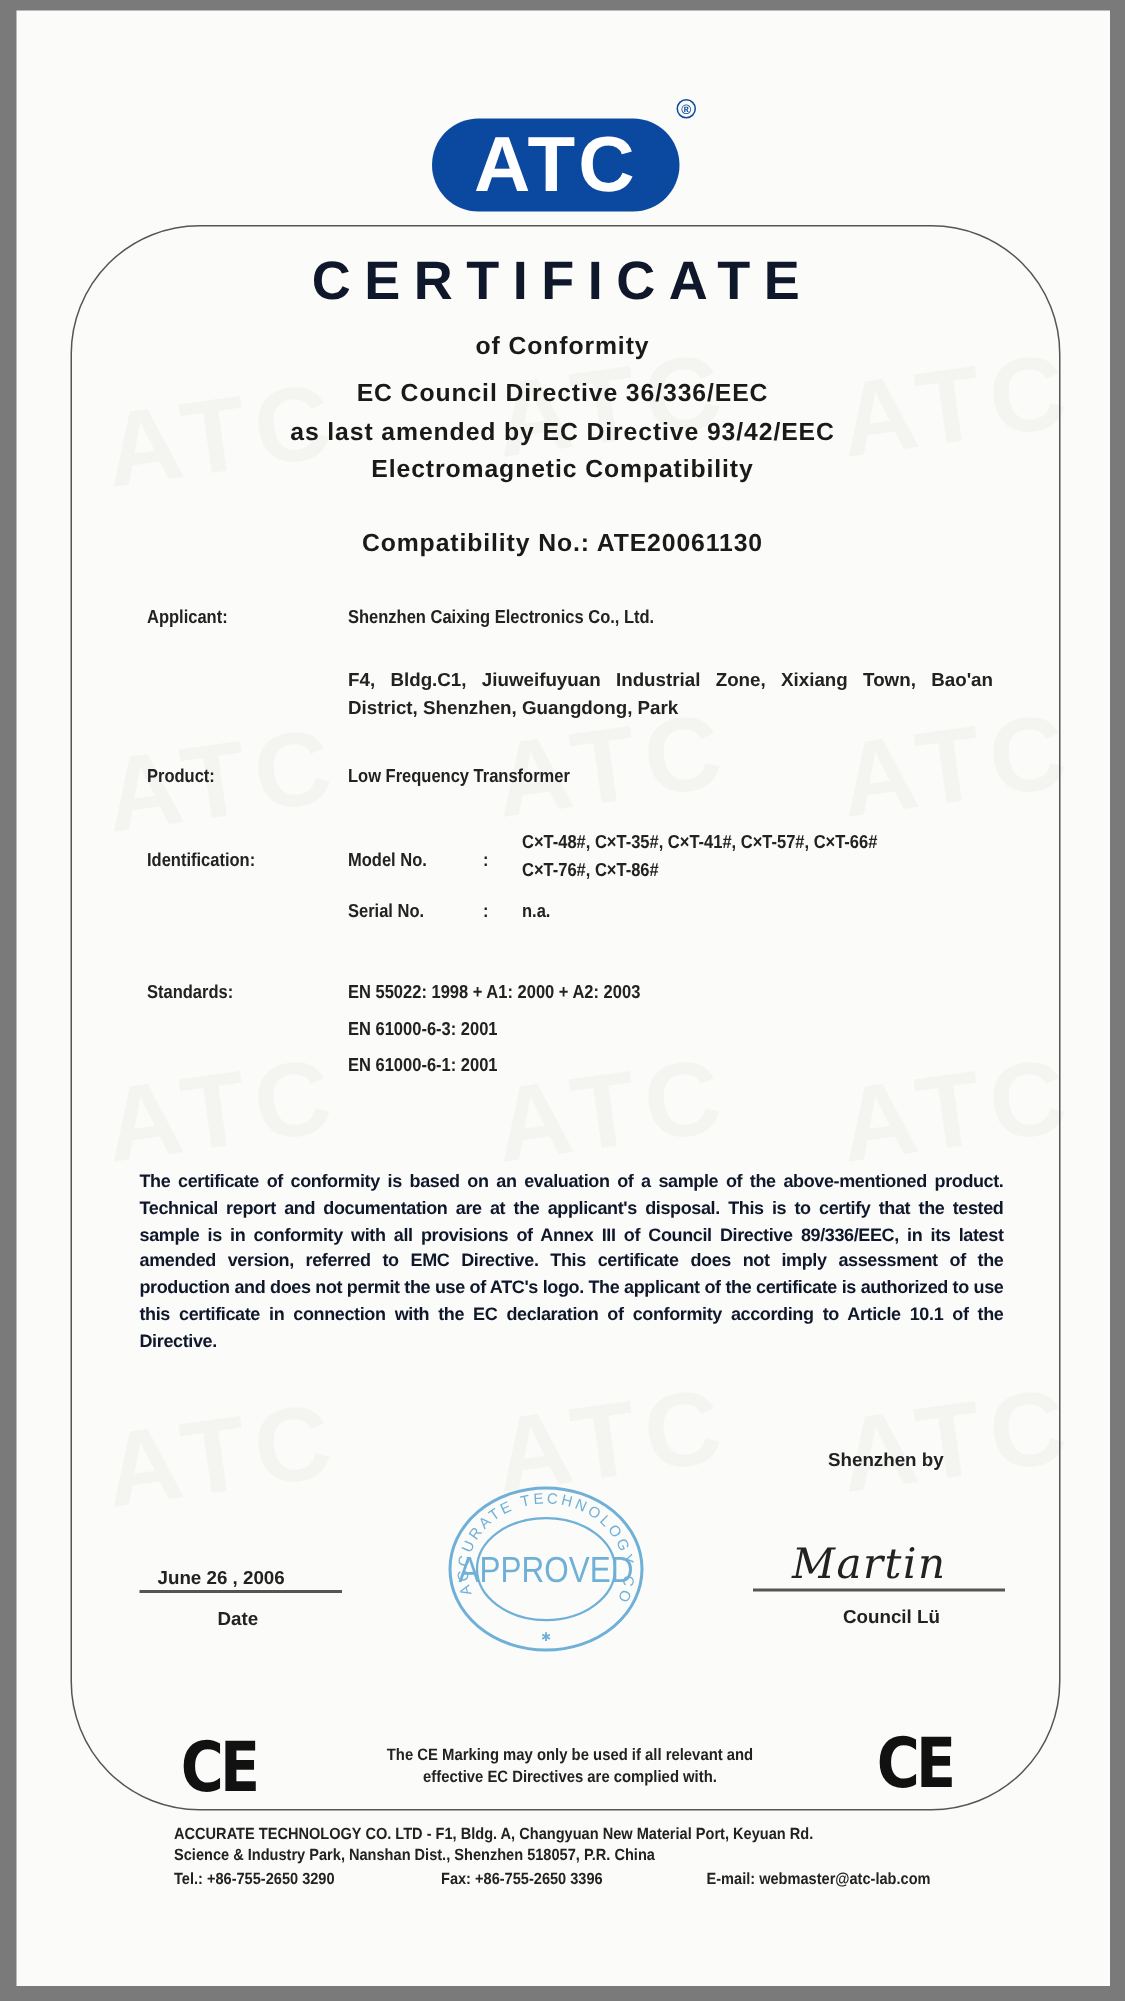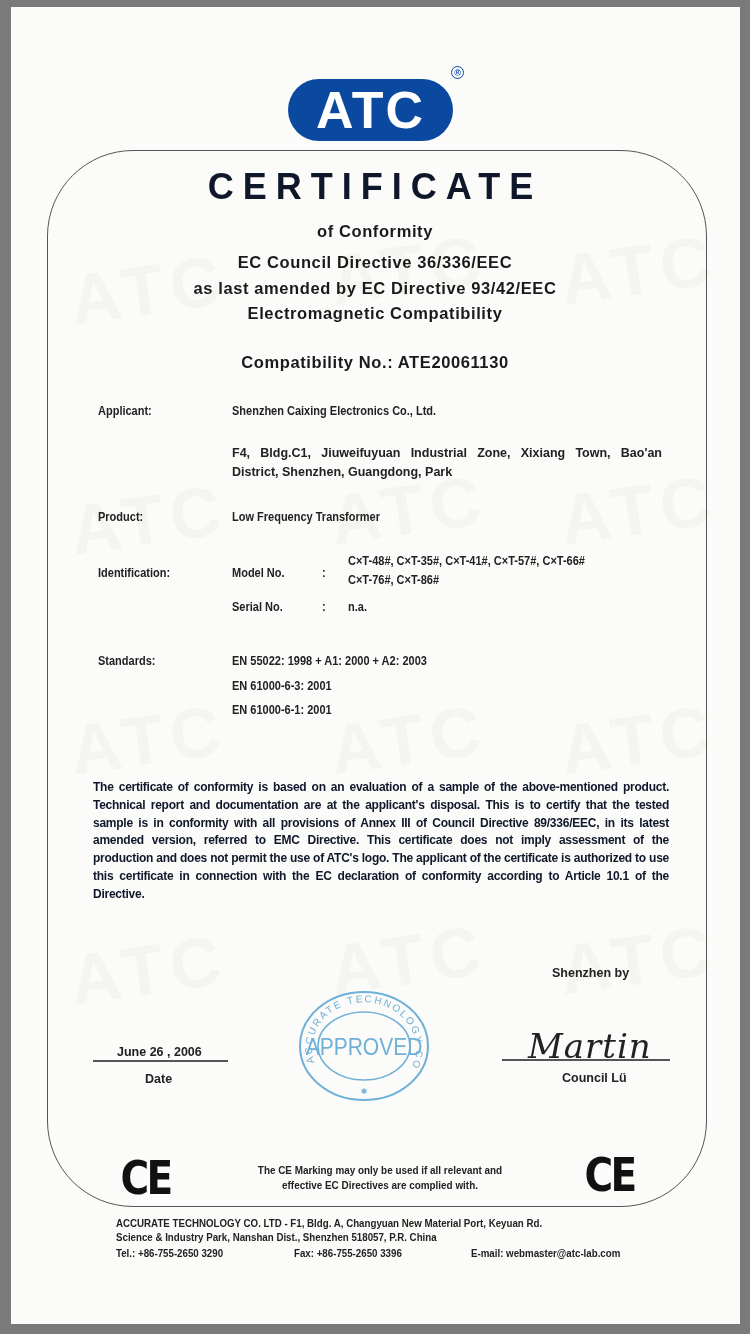"June 26 , 2006" div.small { left: 117px -> 105px }
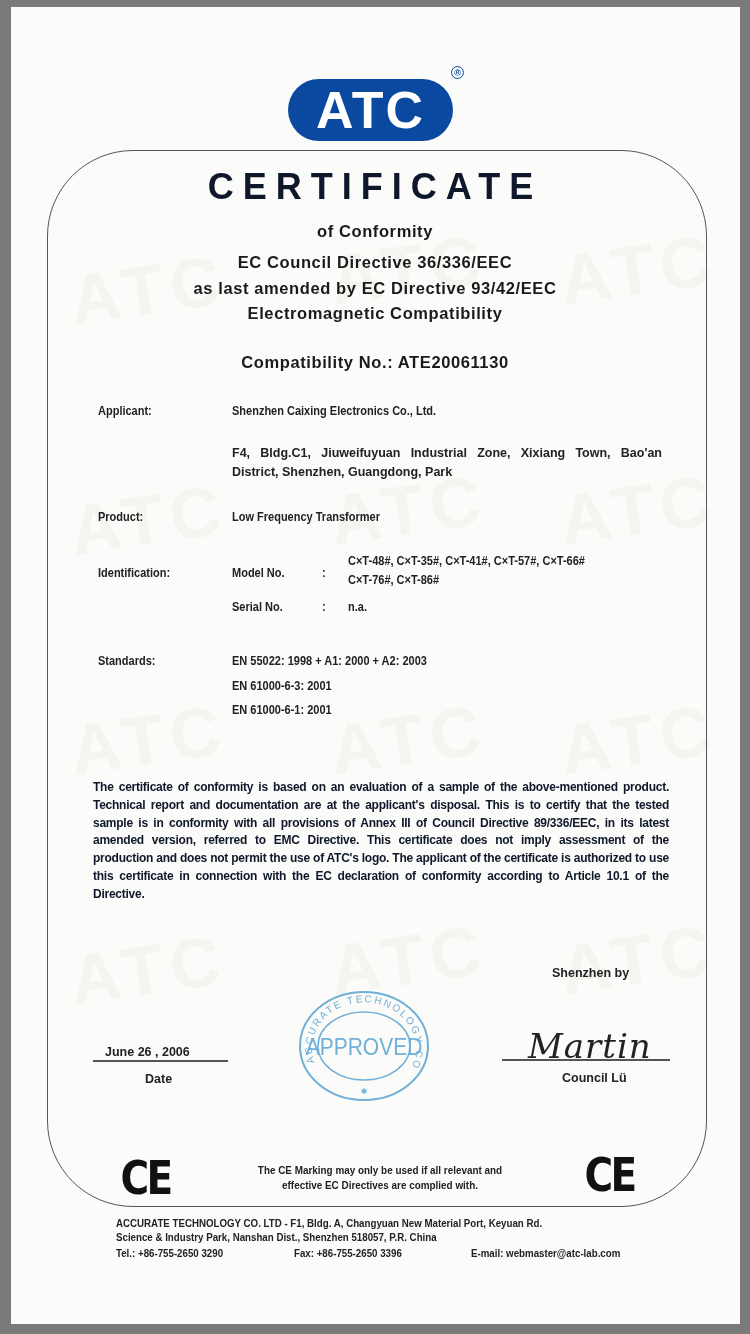"Martin" .signature { font-size: 34px -> 28px }
